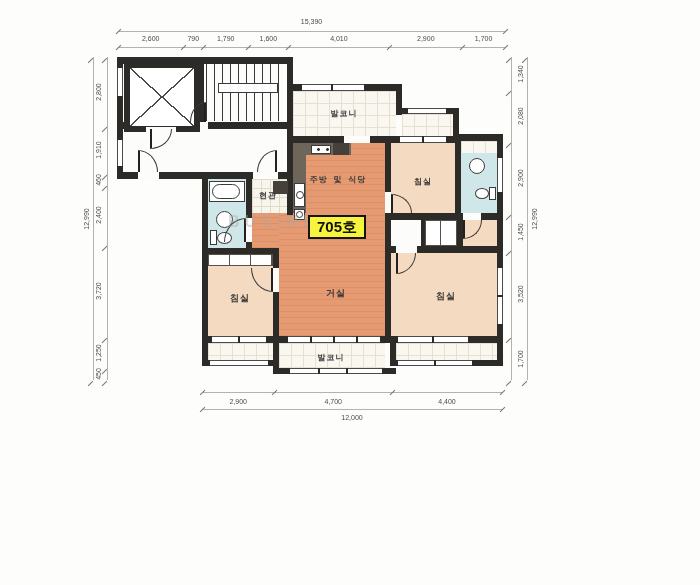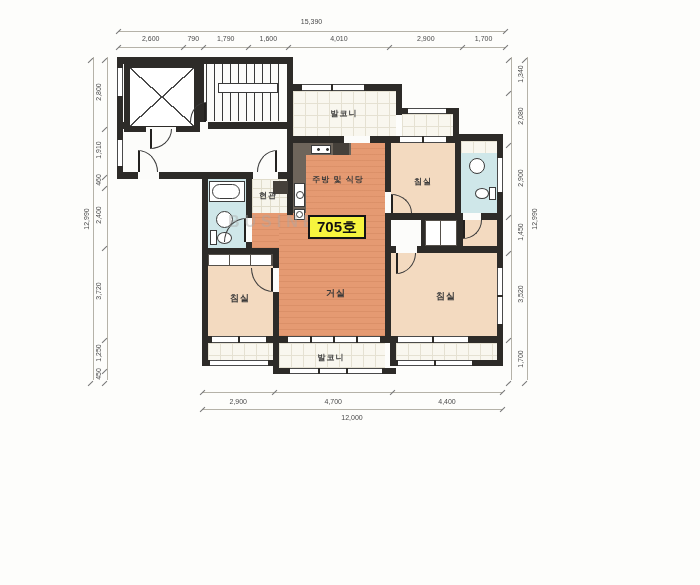"발코니" .lbl { font-family: none -> Liberation Mono, monospace }
